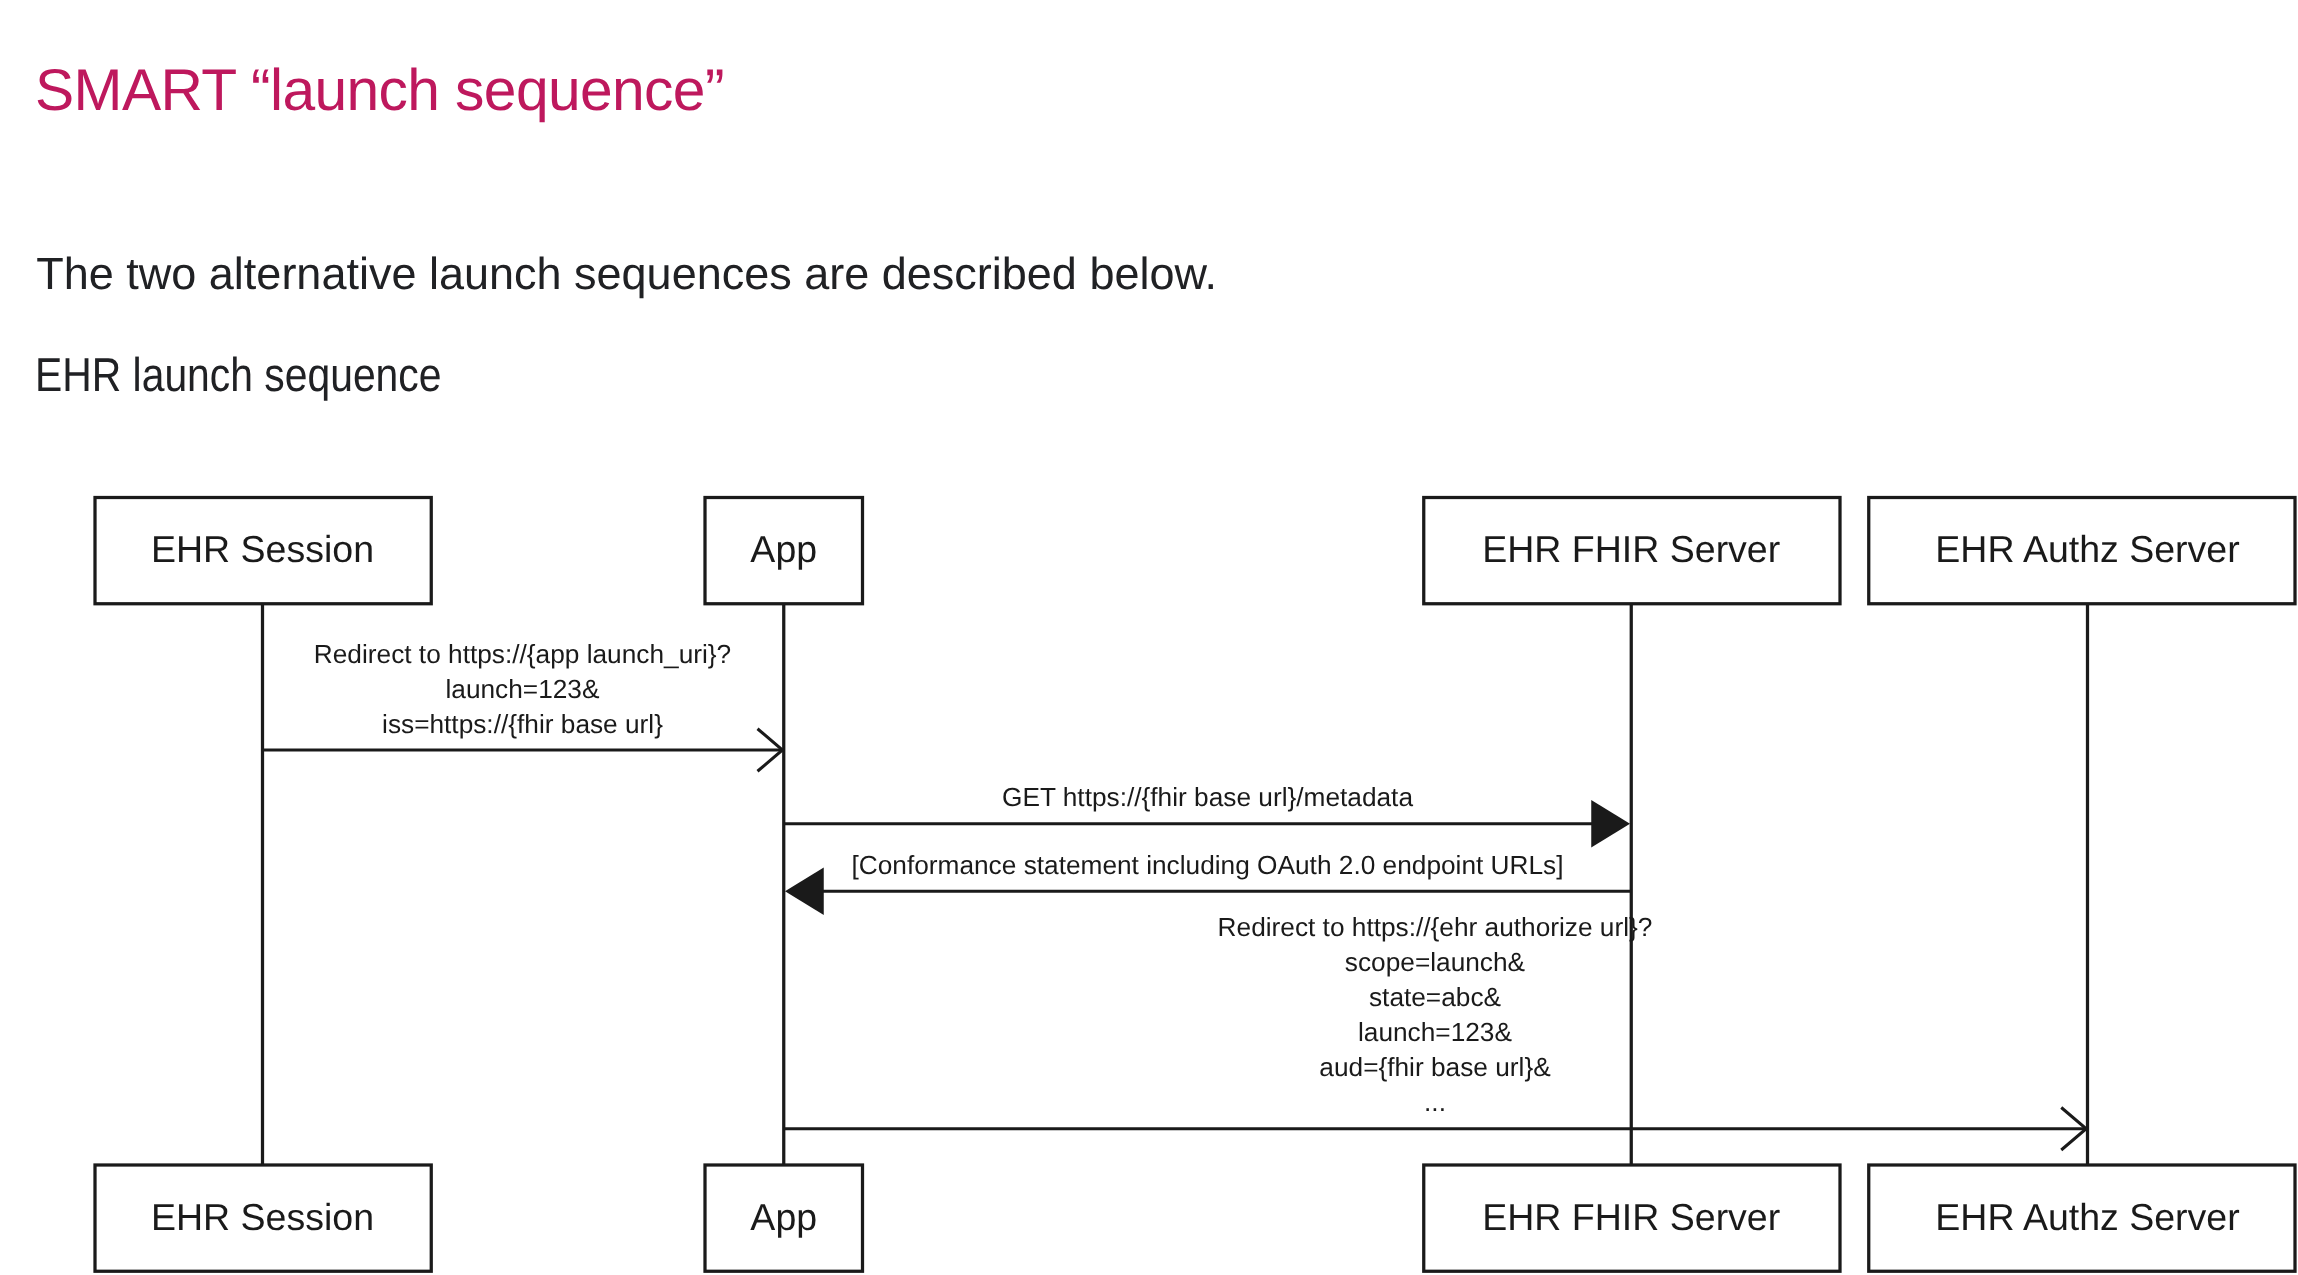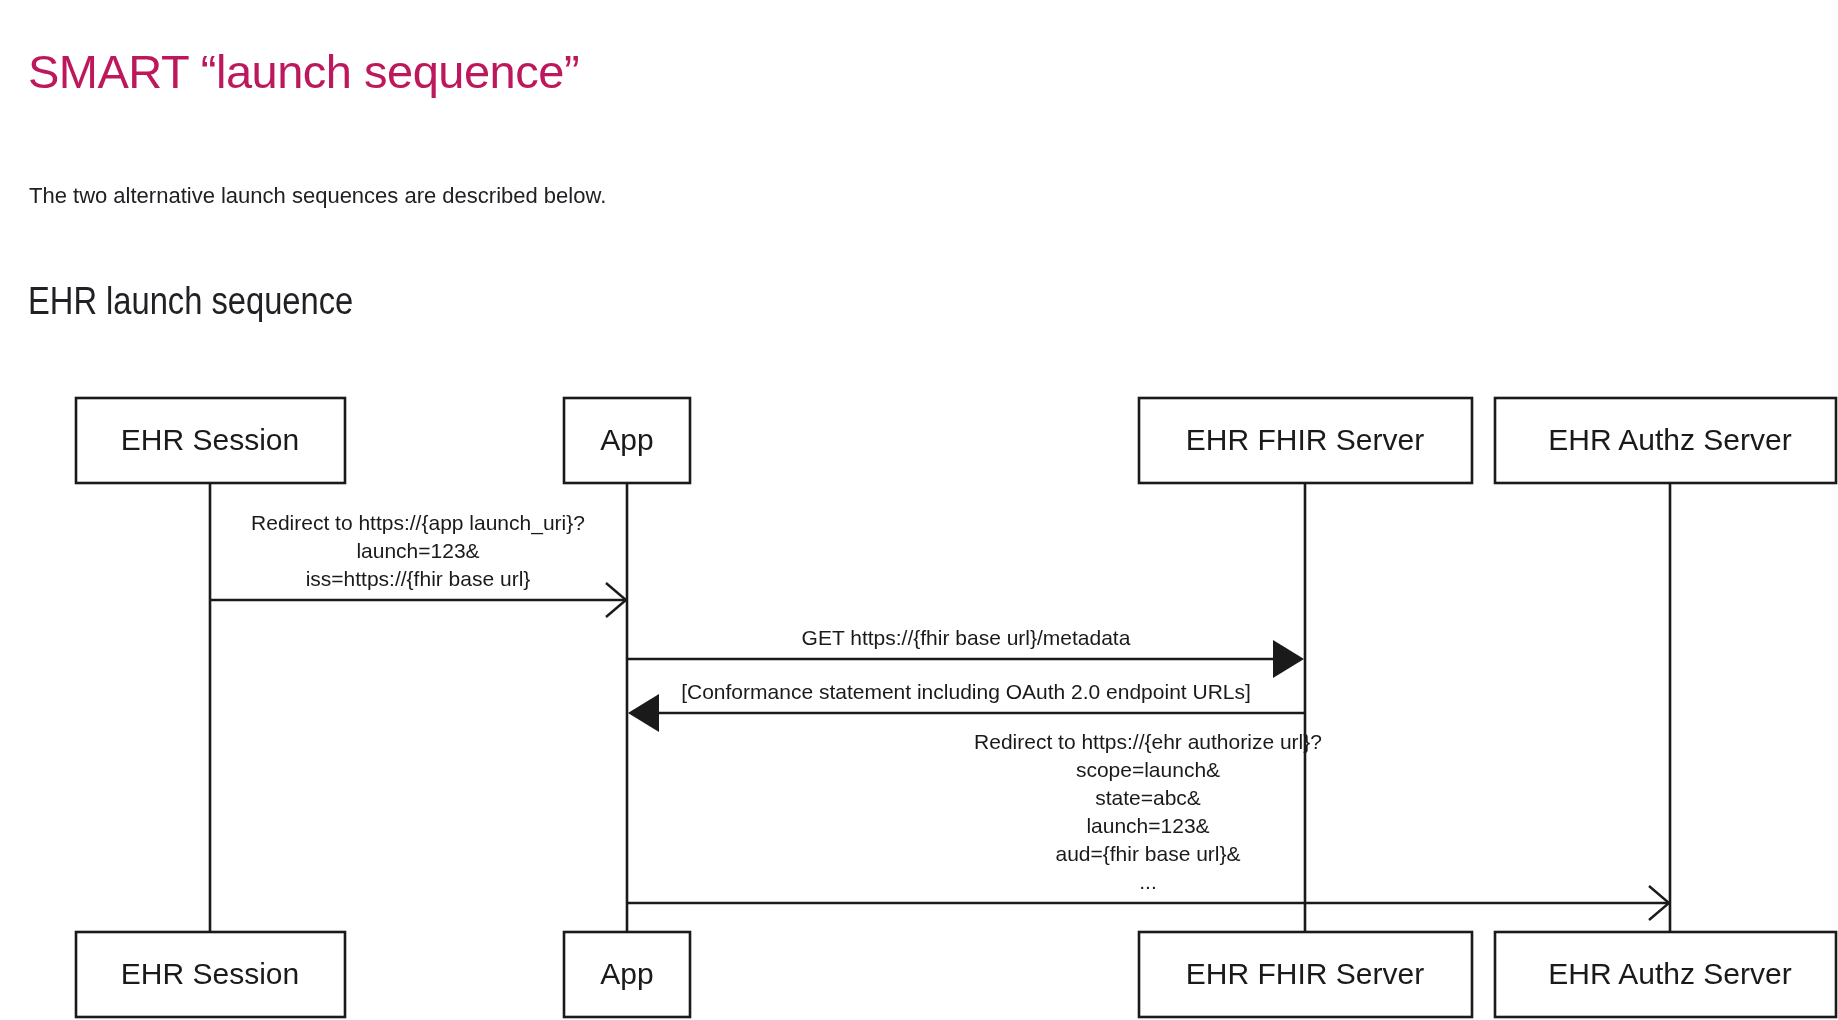"The two alternative launch sequences" .body-para { font-size: 22px -> 36px }
